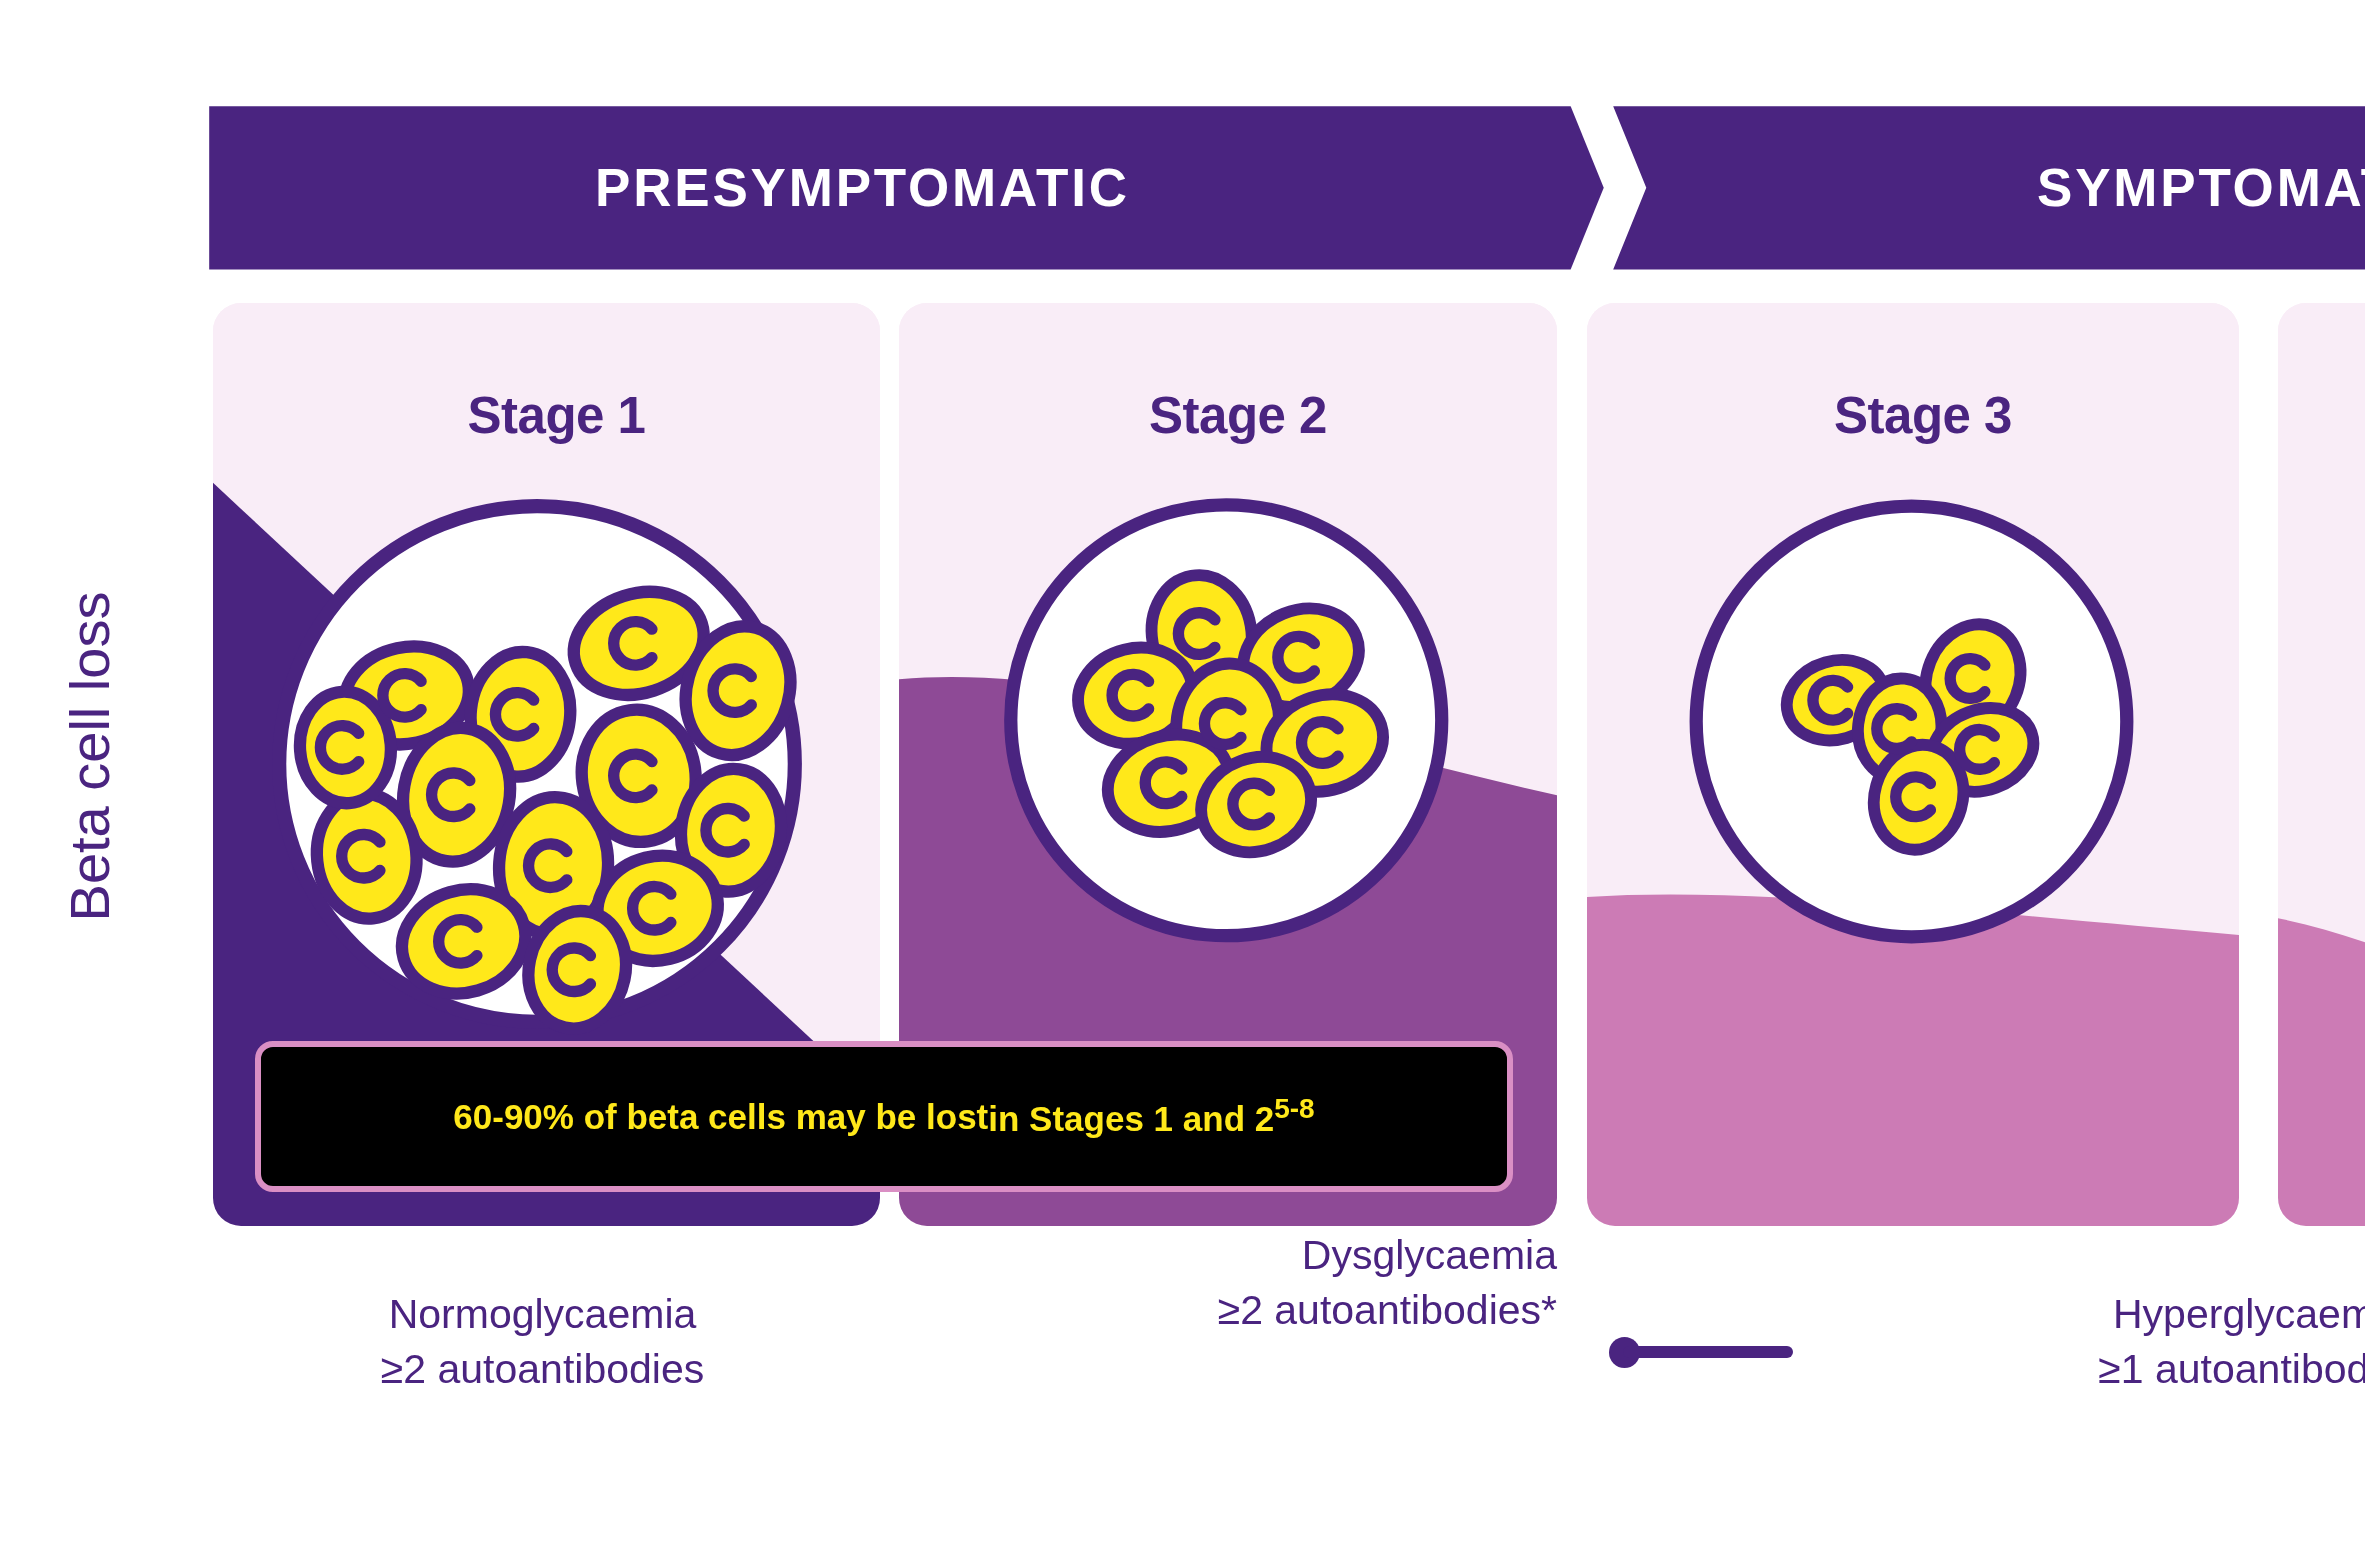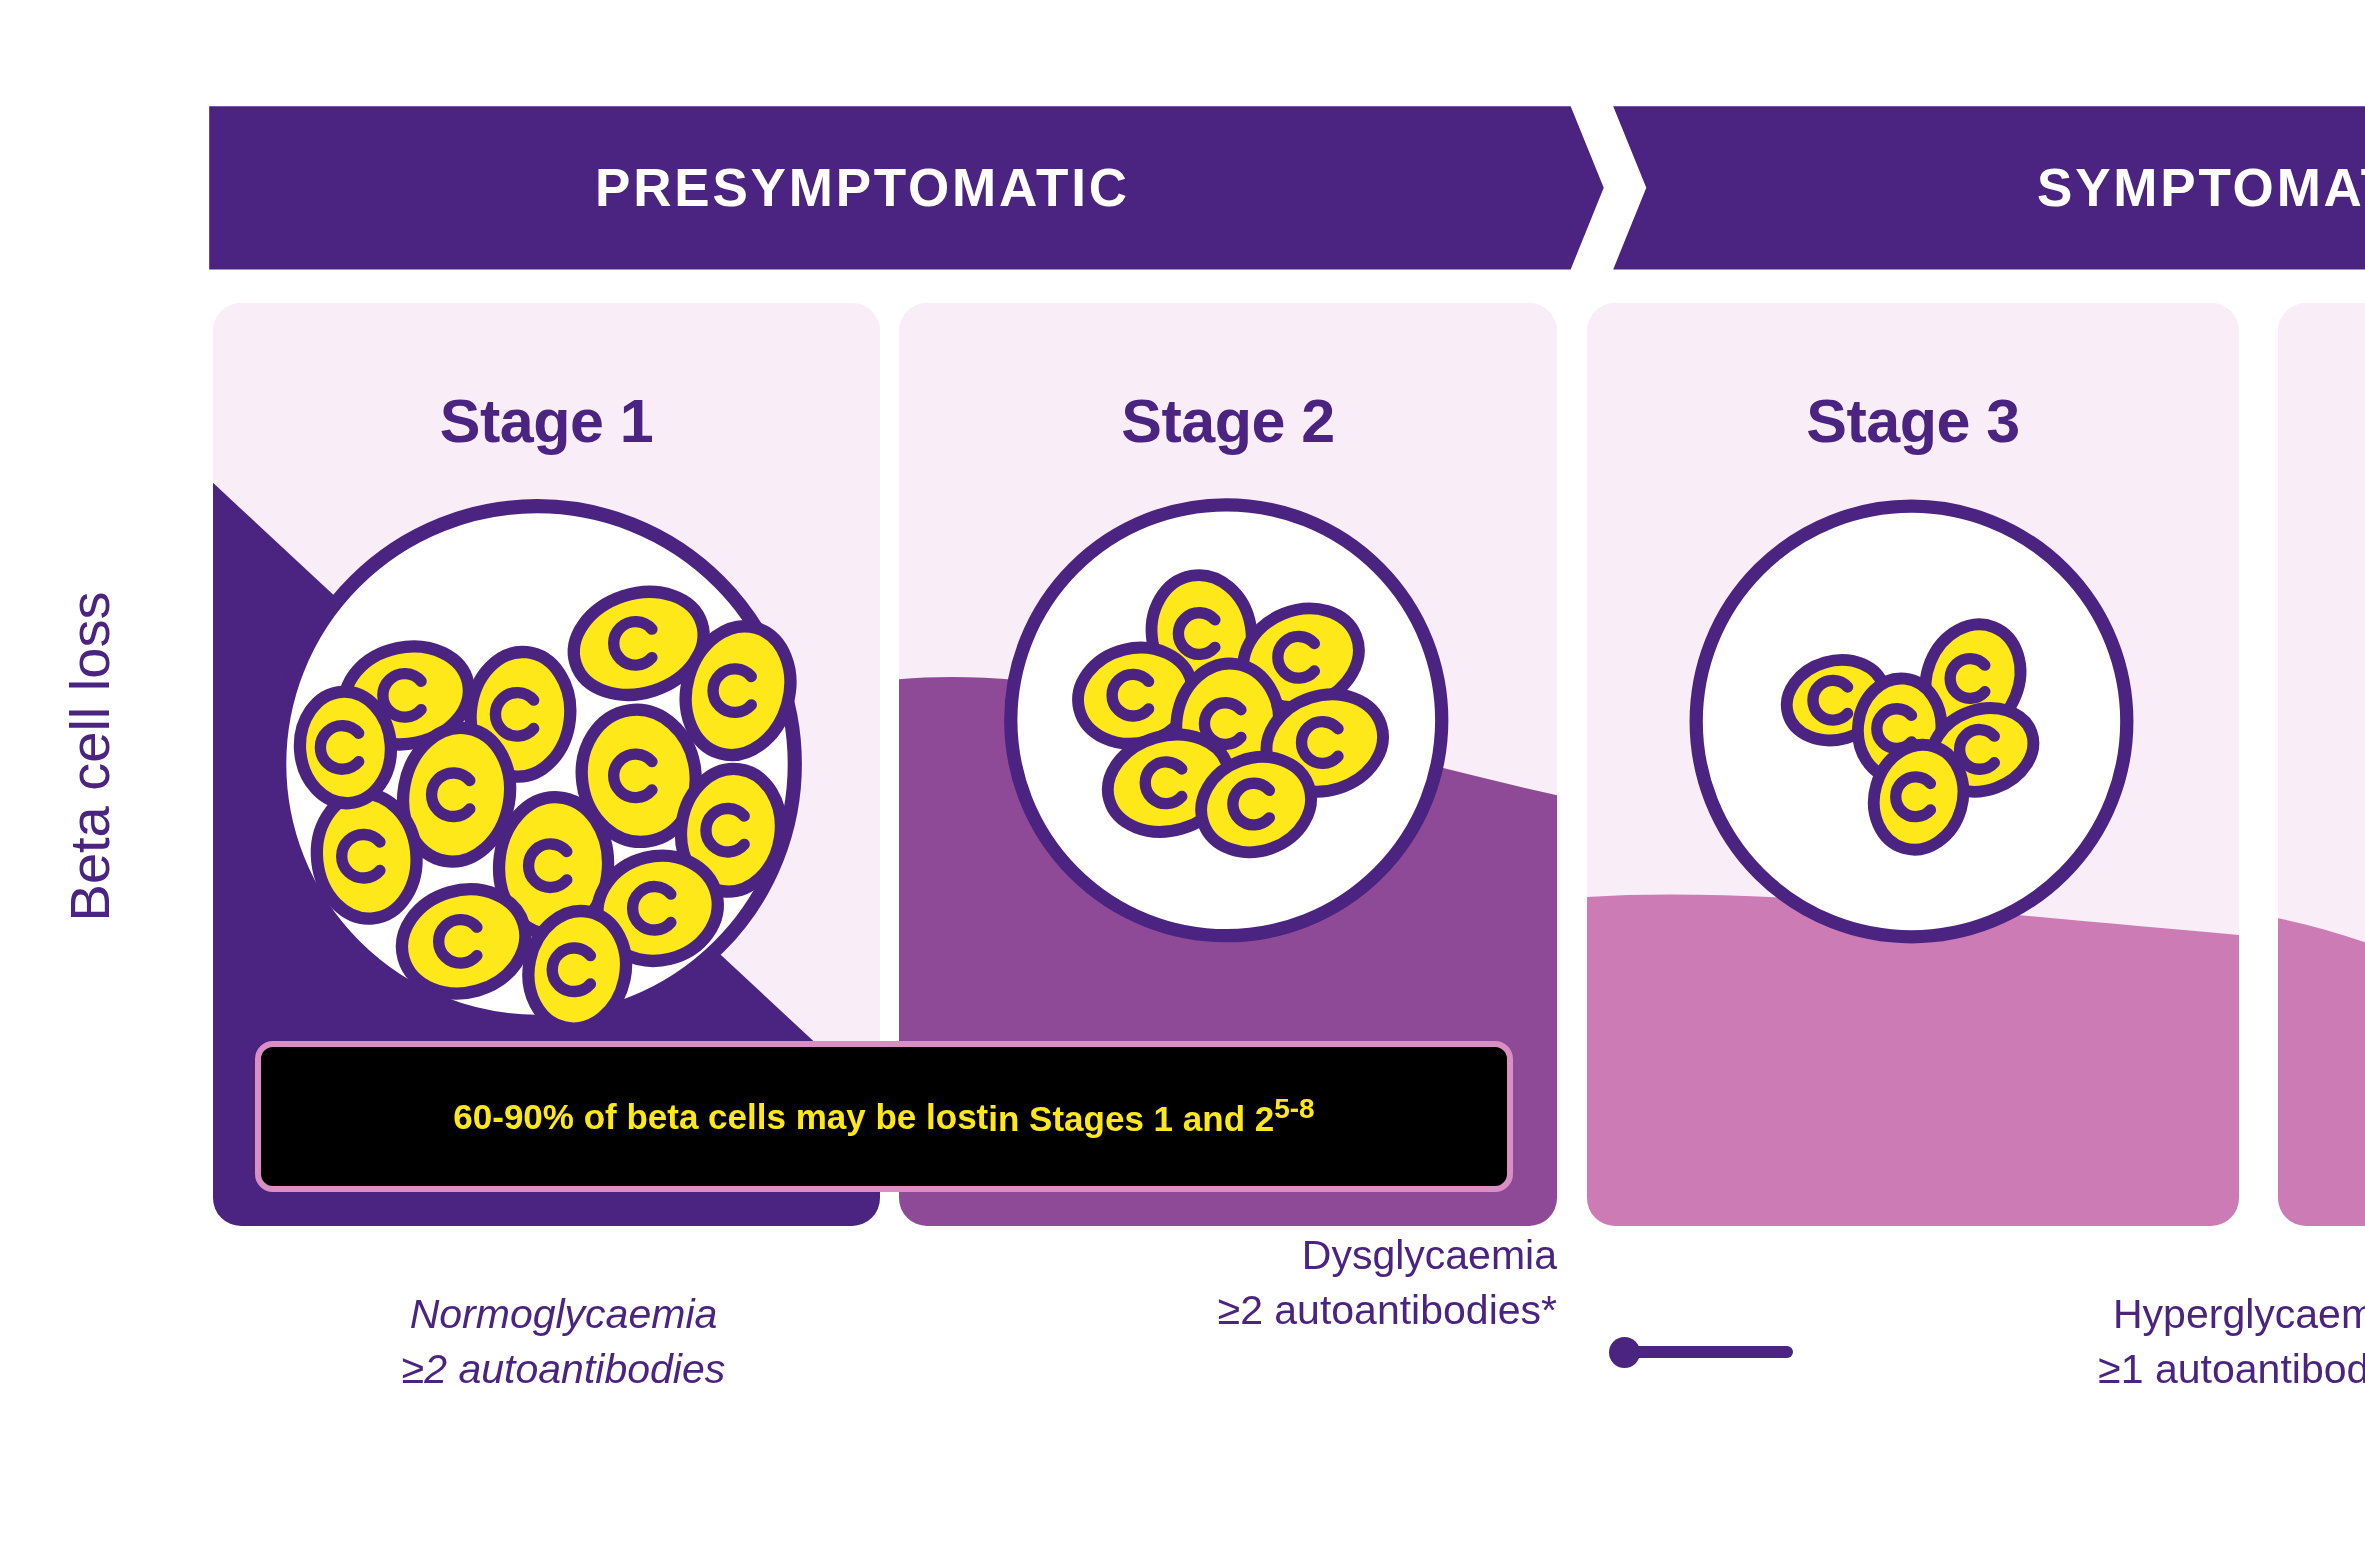"Stage 1" .stage-title { font-size: 61px -> 51px; padding-left: none -> 10px }
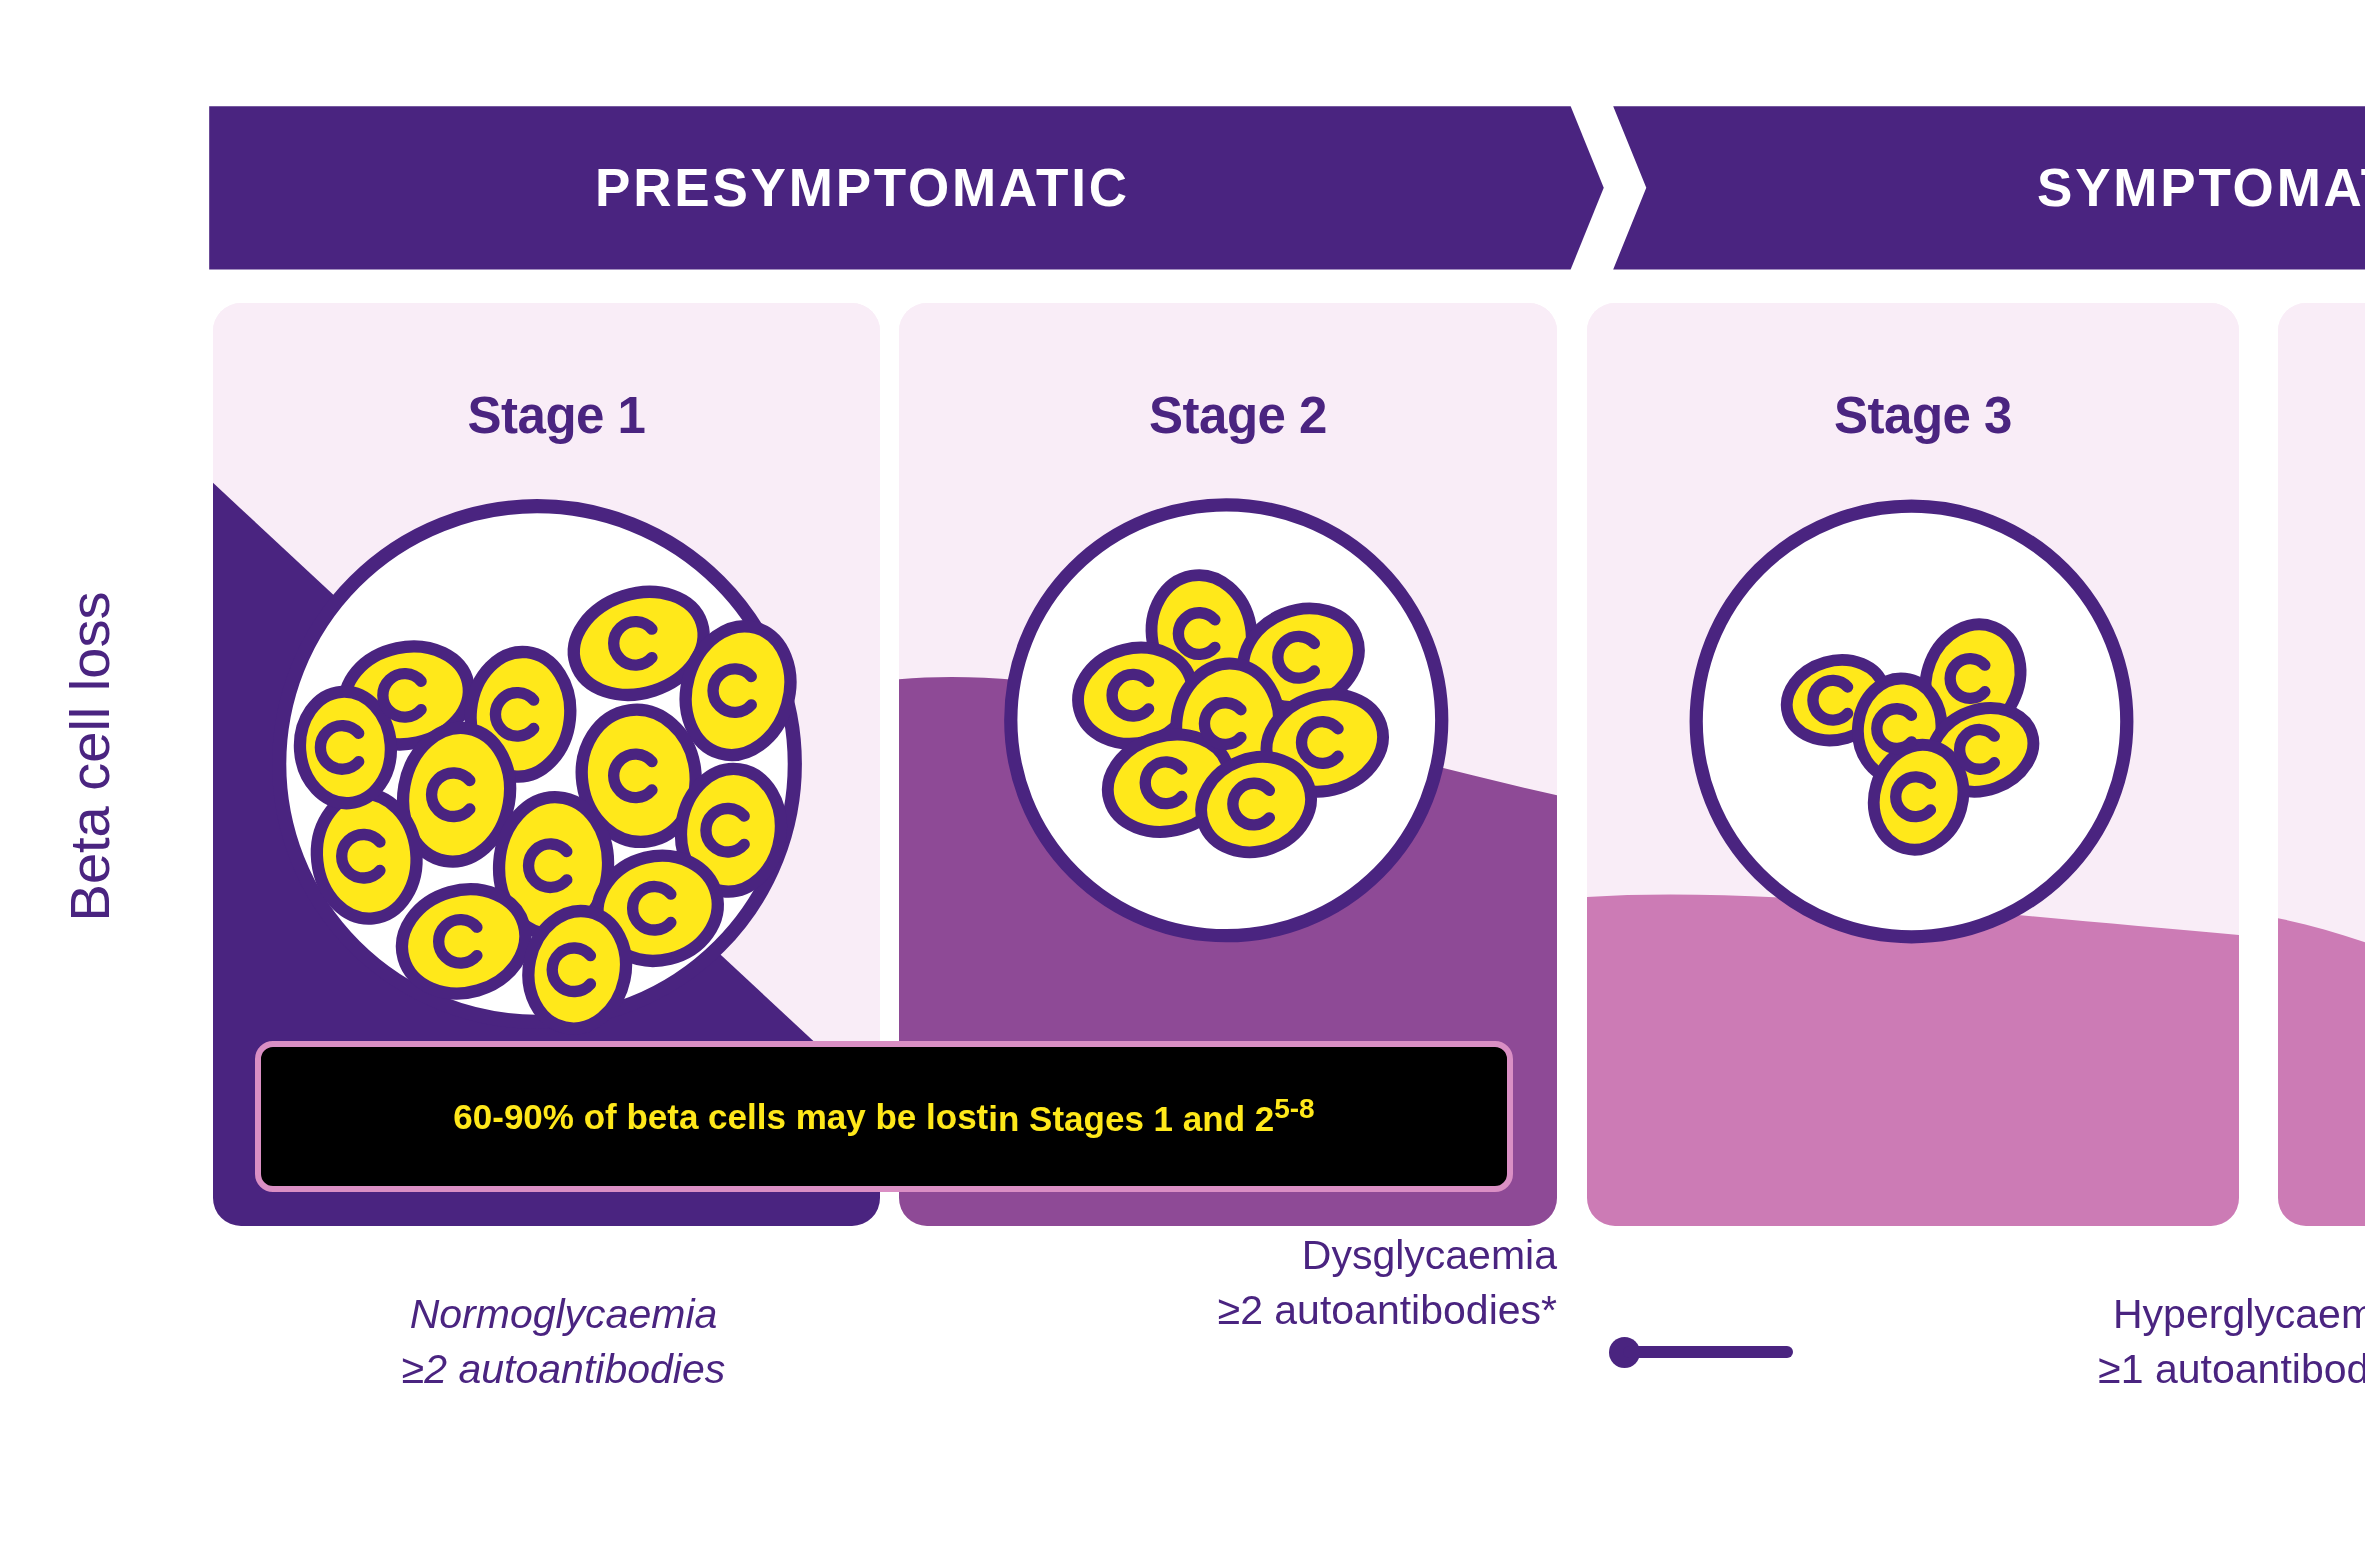"Normoglycaemia" #foot-1 { font-style: italic -> none; left: 230px -> 209px }
